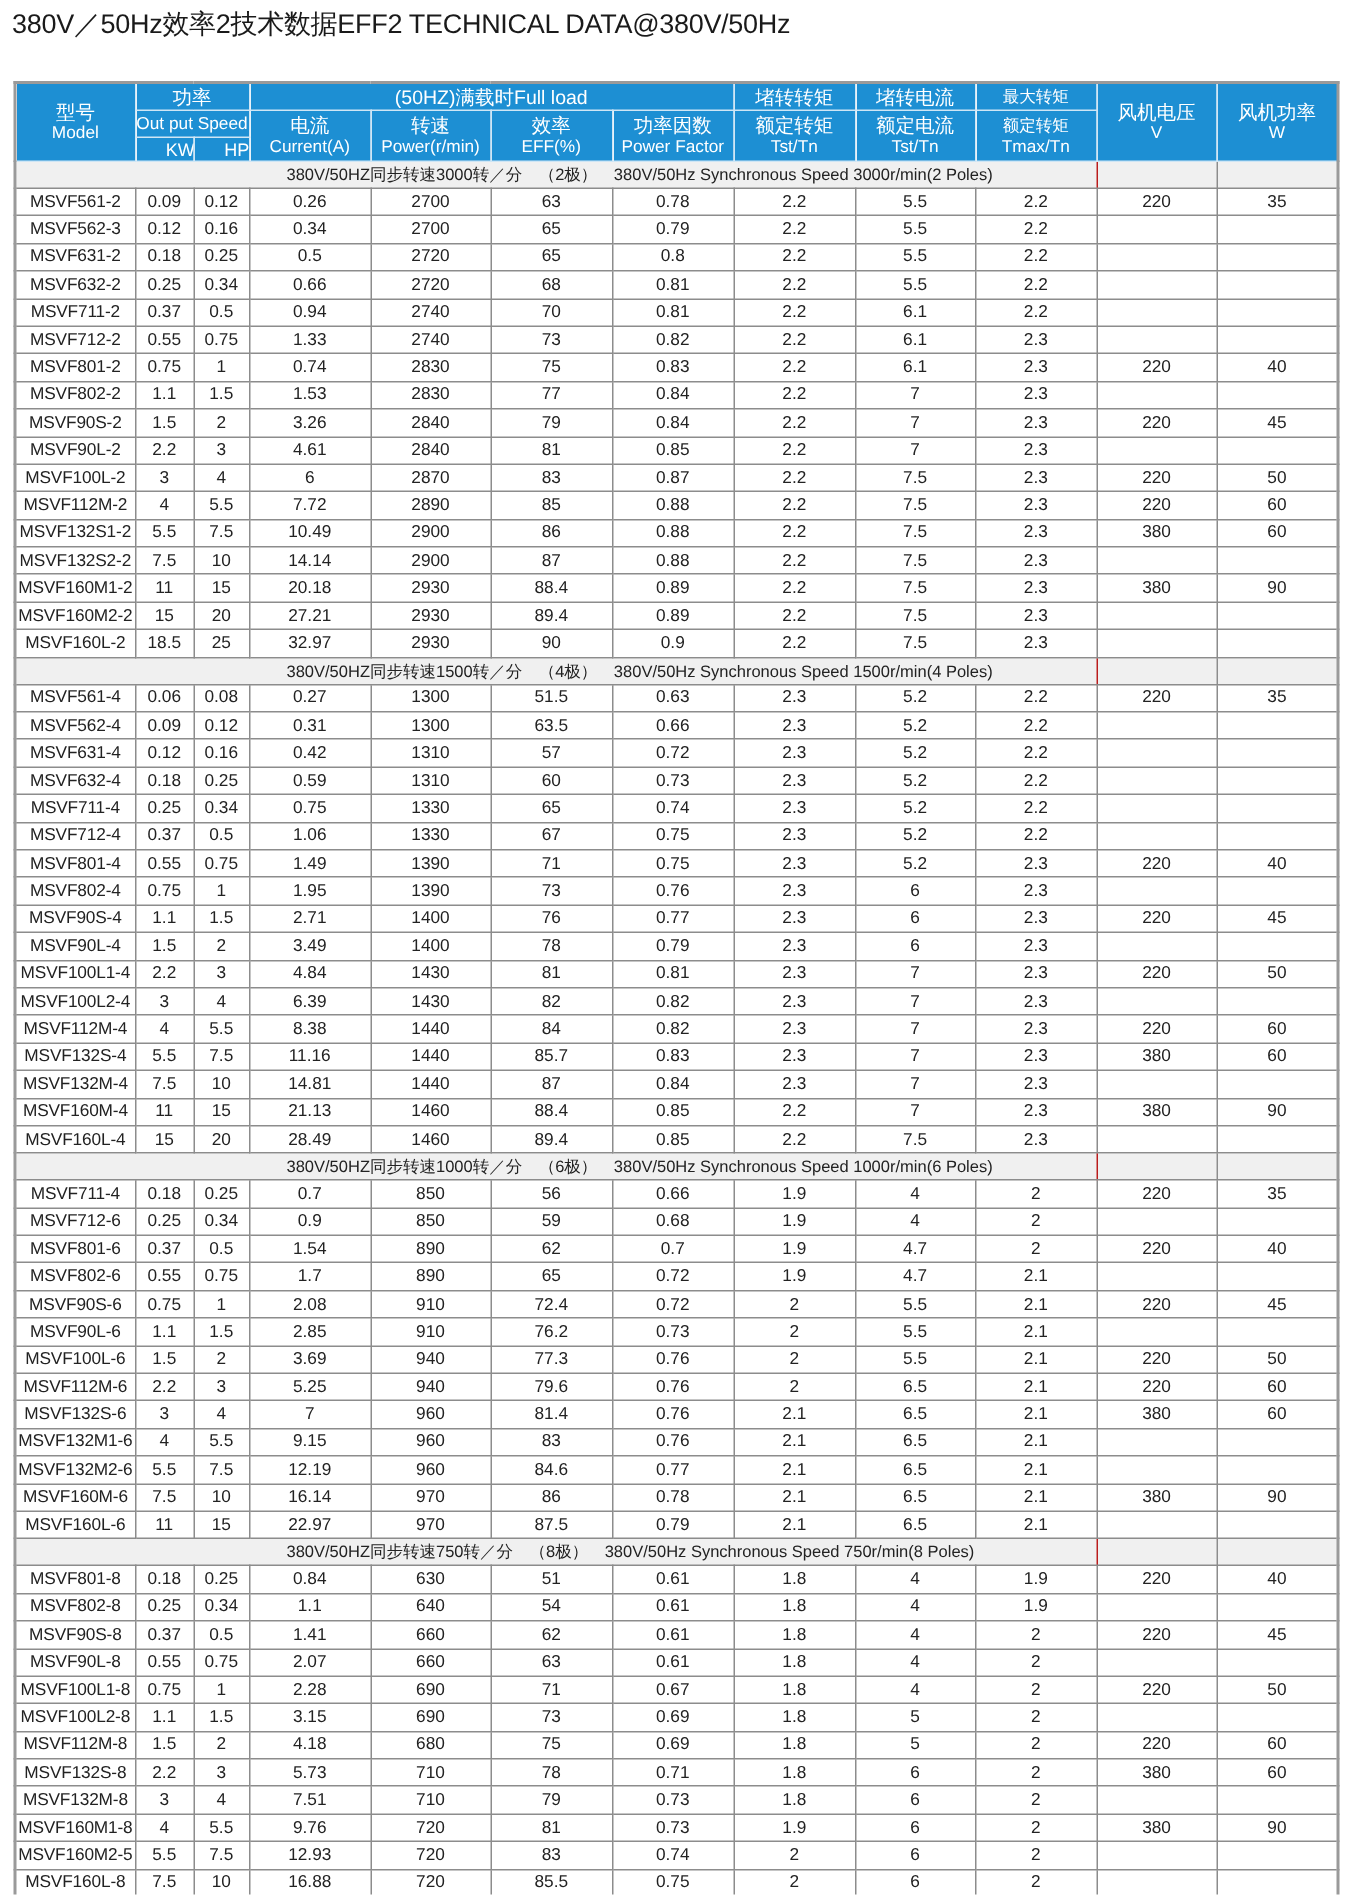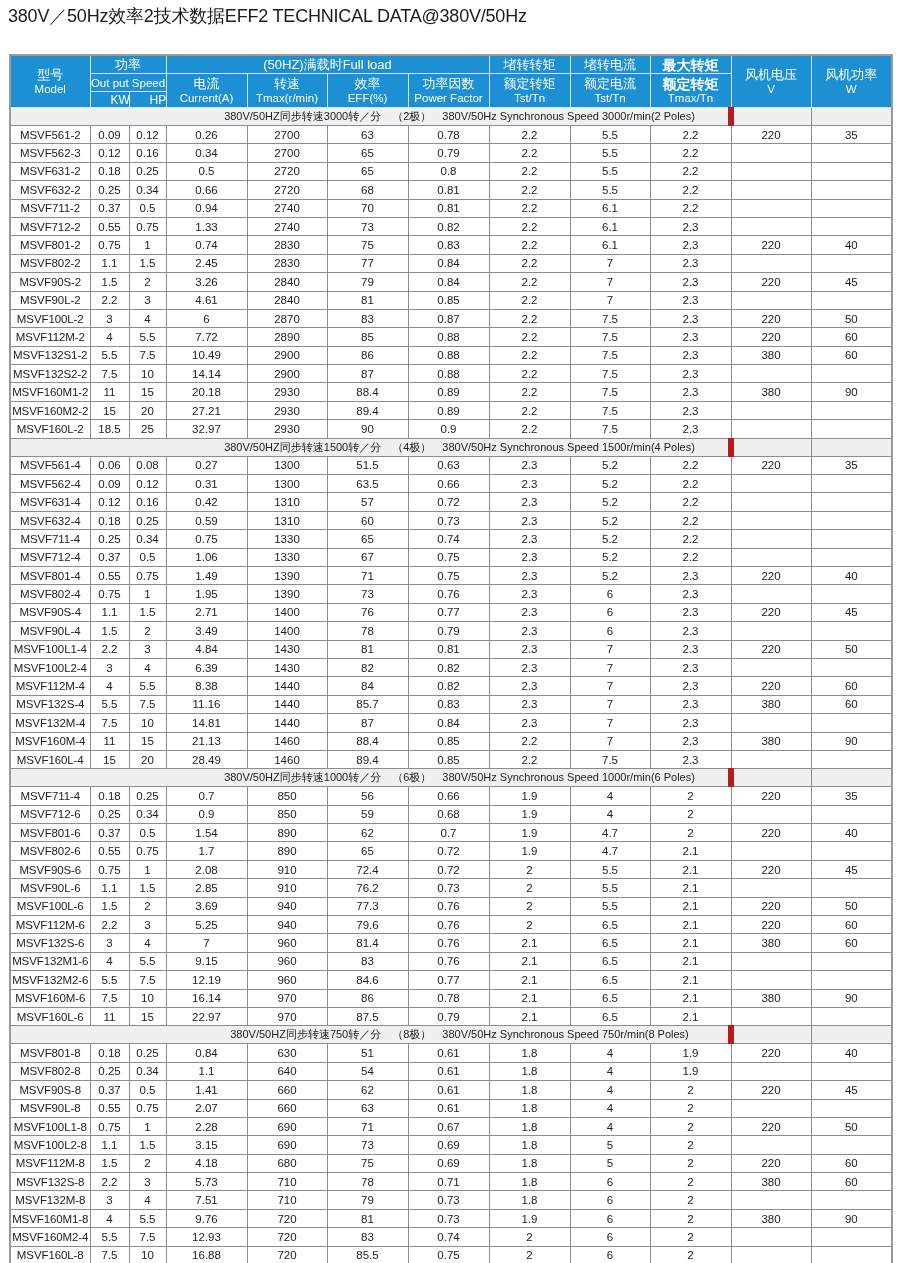"最大转矩" th.small .cn { font-size: 14px -> 11px; font-weight: bold -> none }
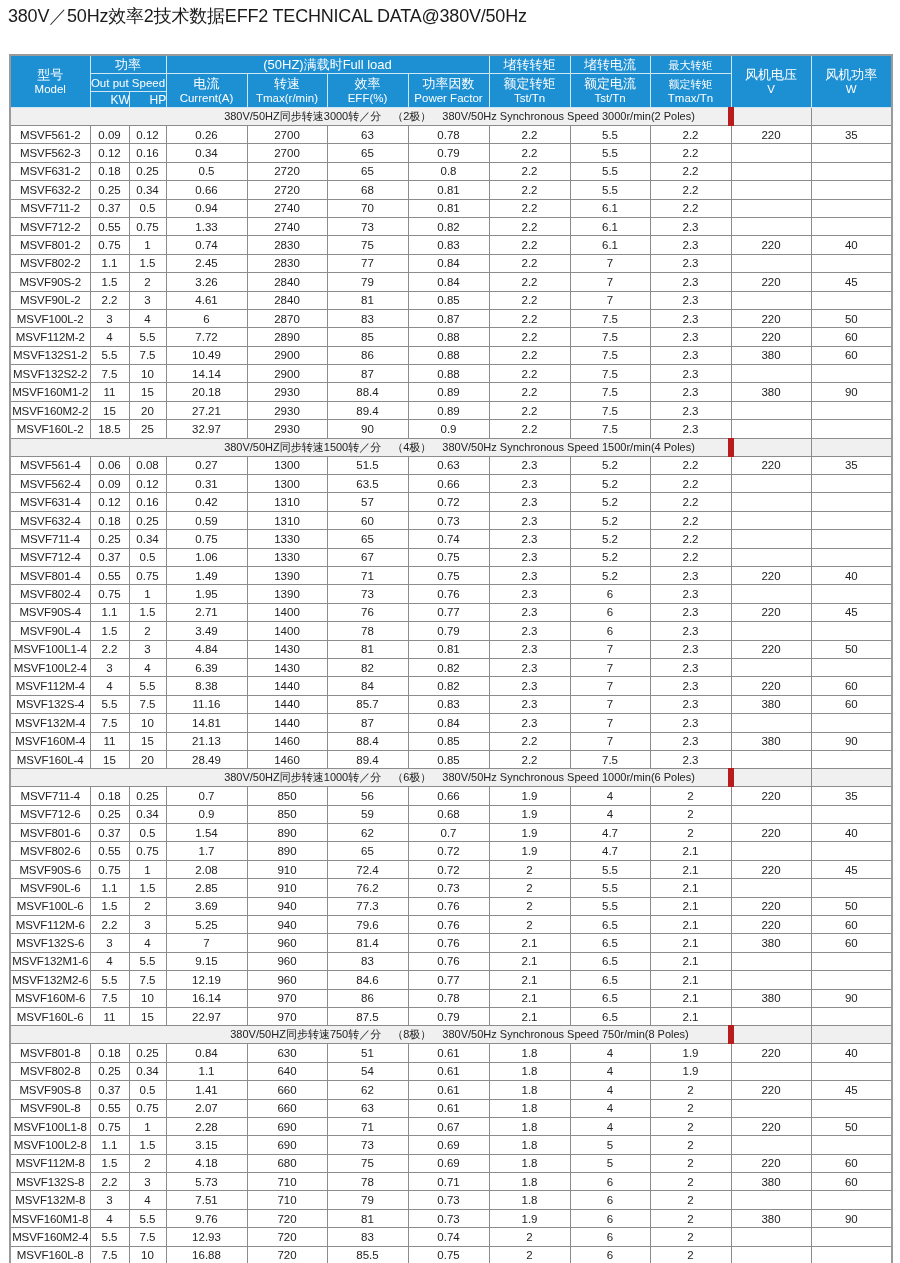"Tmax(r/min)" span.en { text: Tmax -> Power }
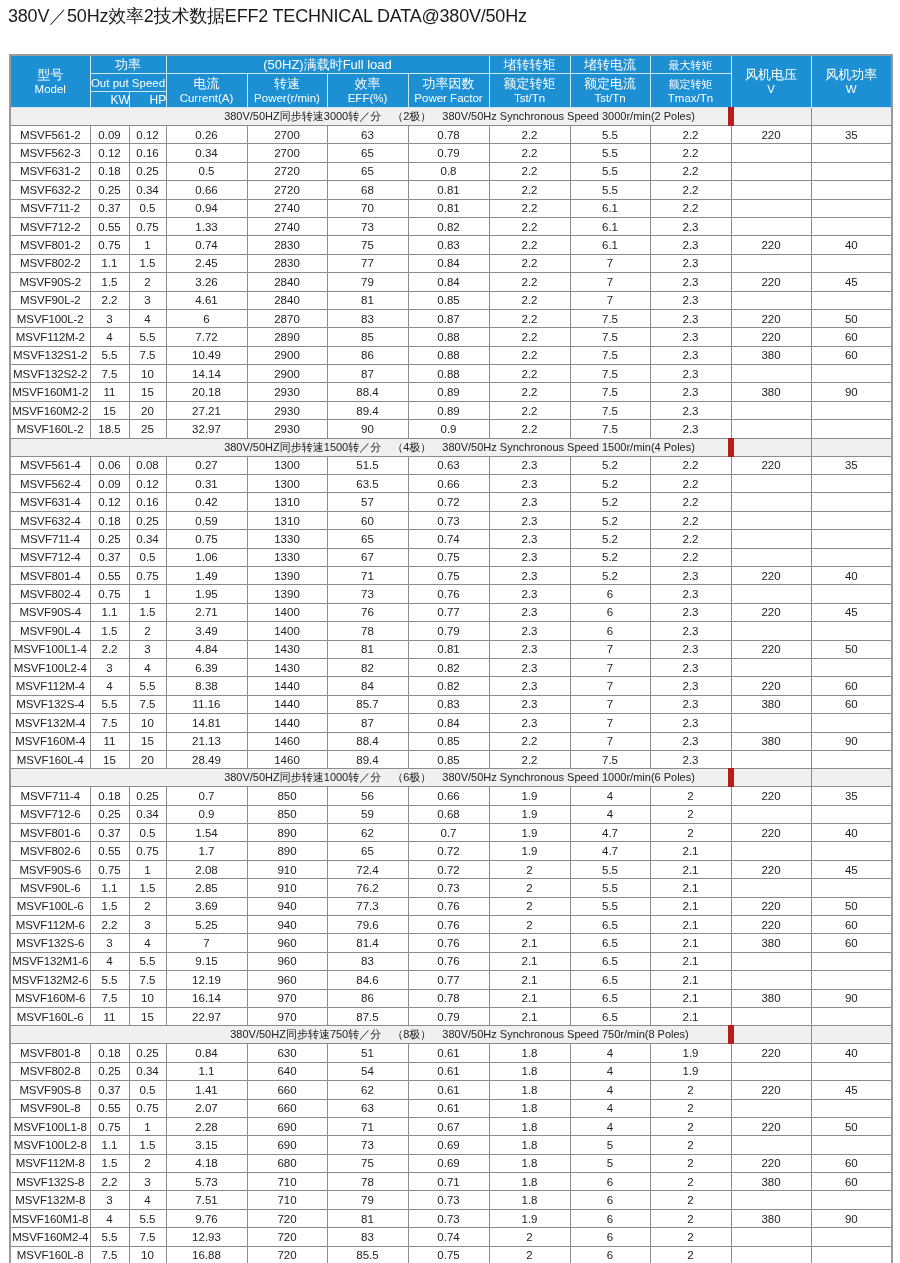"380V/50HZ同步转速3000转／分 （2极） 380V/50Hz" tr.section td.sec-text { border-right: 6px solid #b91c1c -> 1px solid #b91c1c; text-align: center -> left }
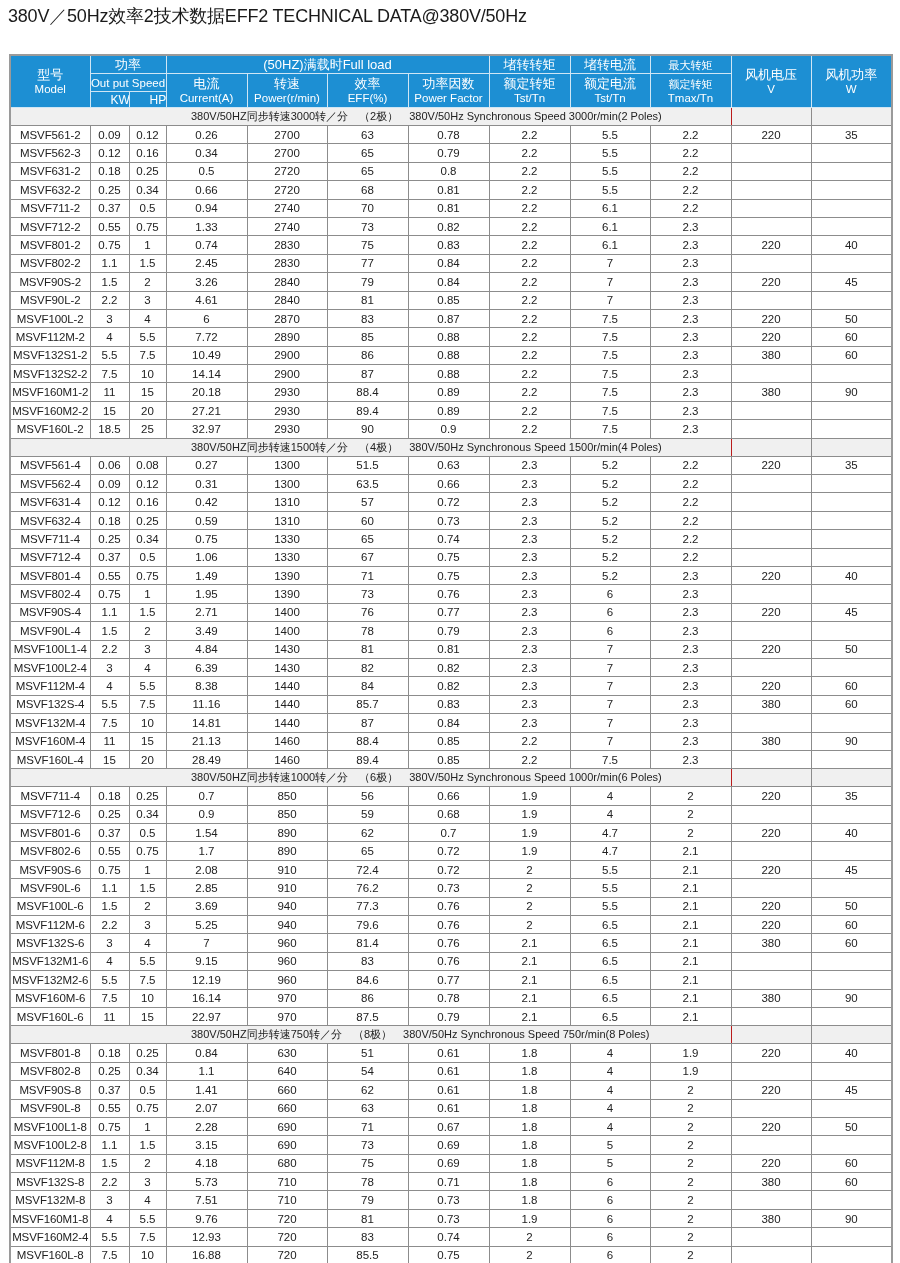"2.45" td { text: 2.45 -> 1.53 }
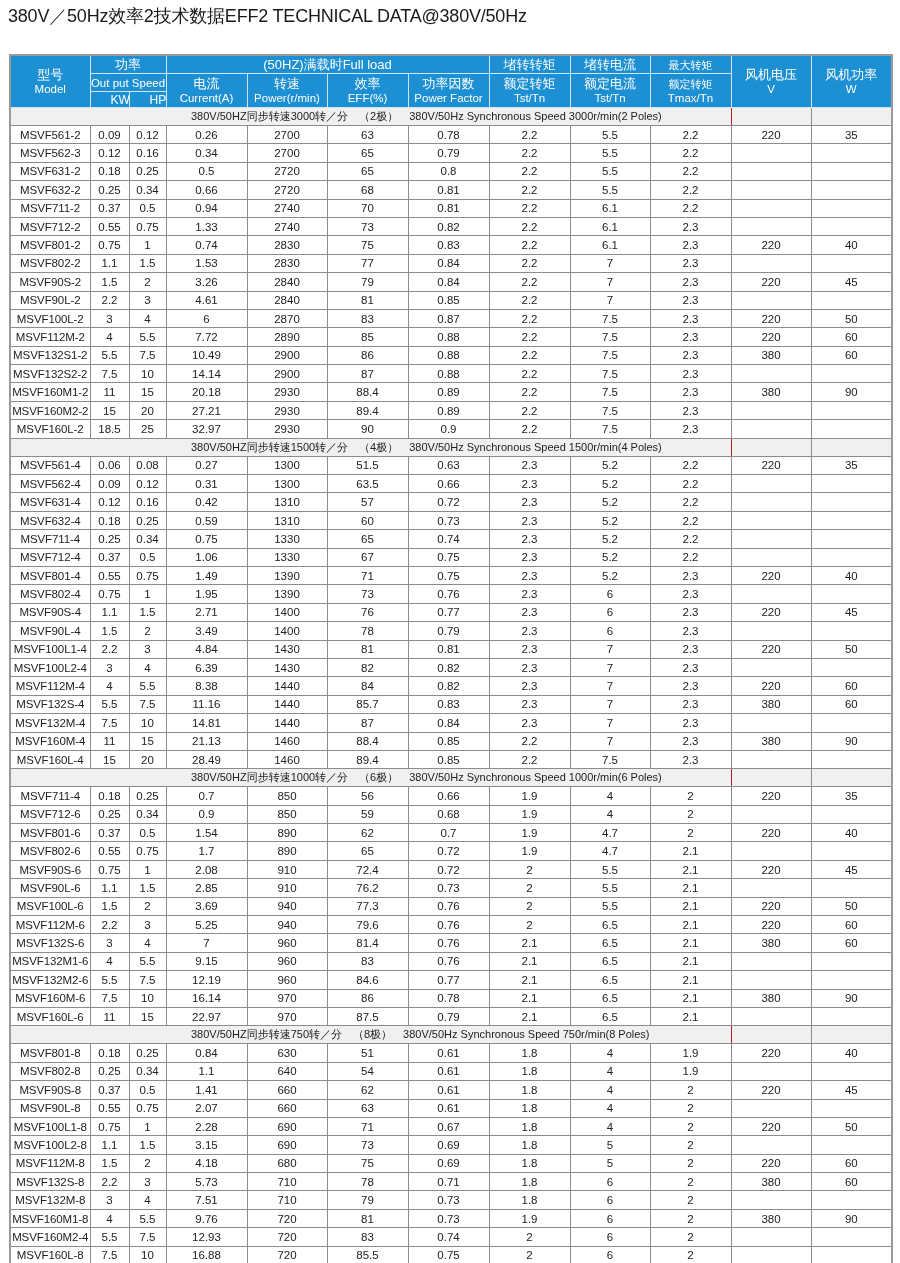"MSVF160M2-4" td.model { text: MSVF160M2-4 -> MSVF160M2-5 }
